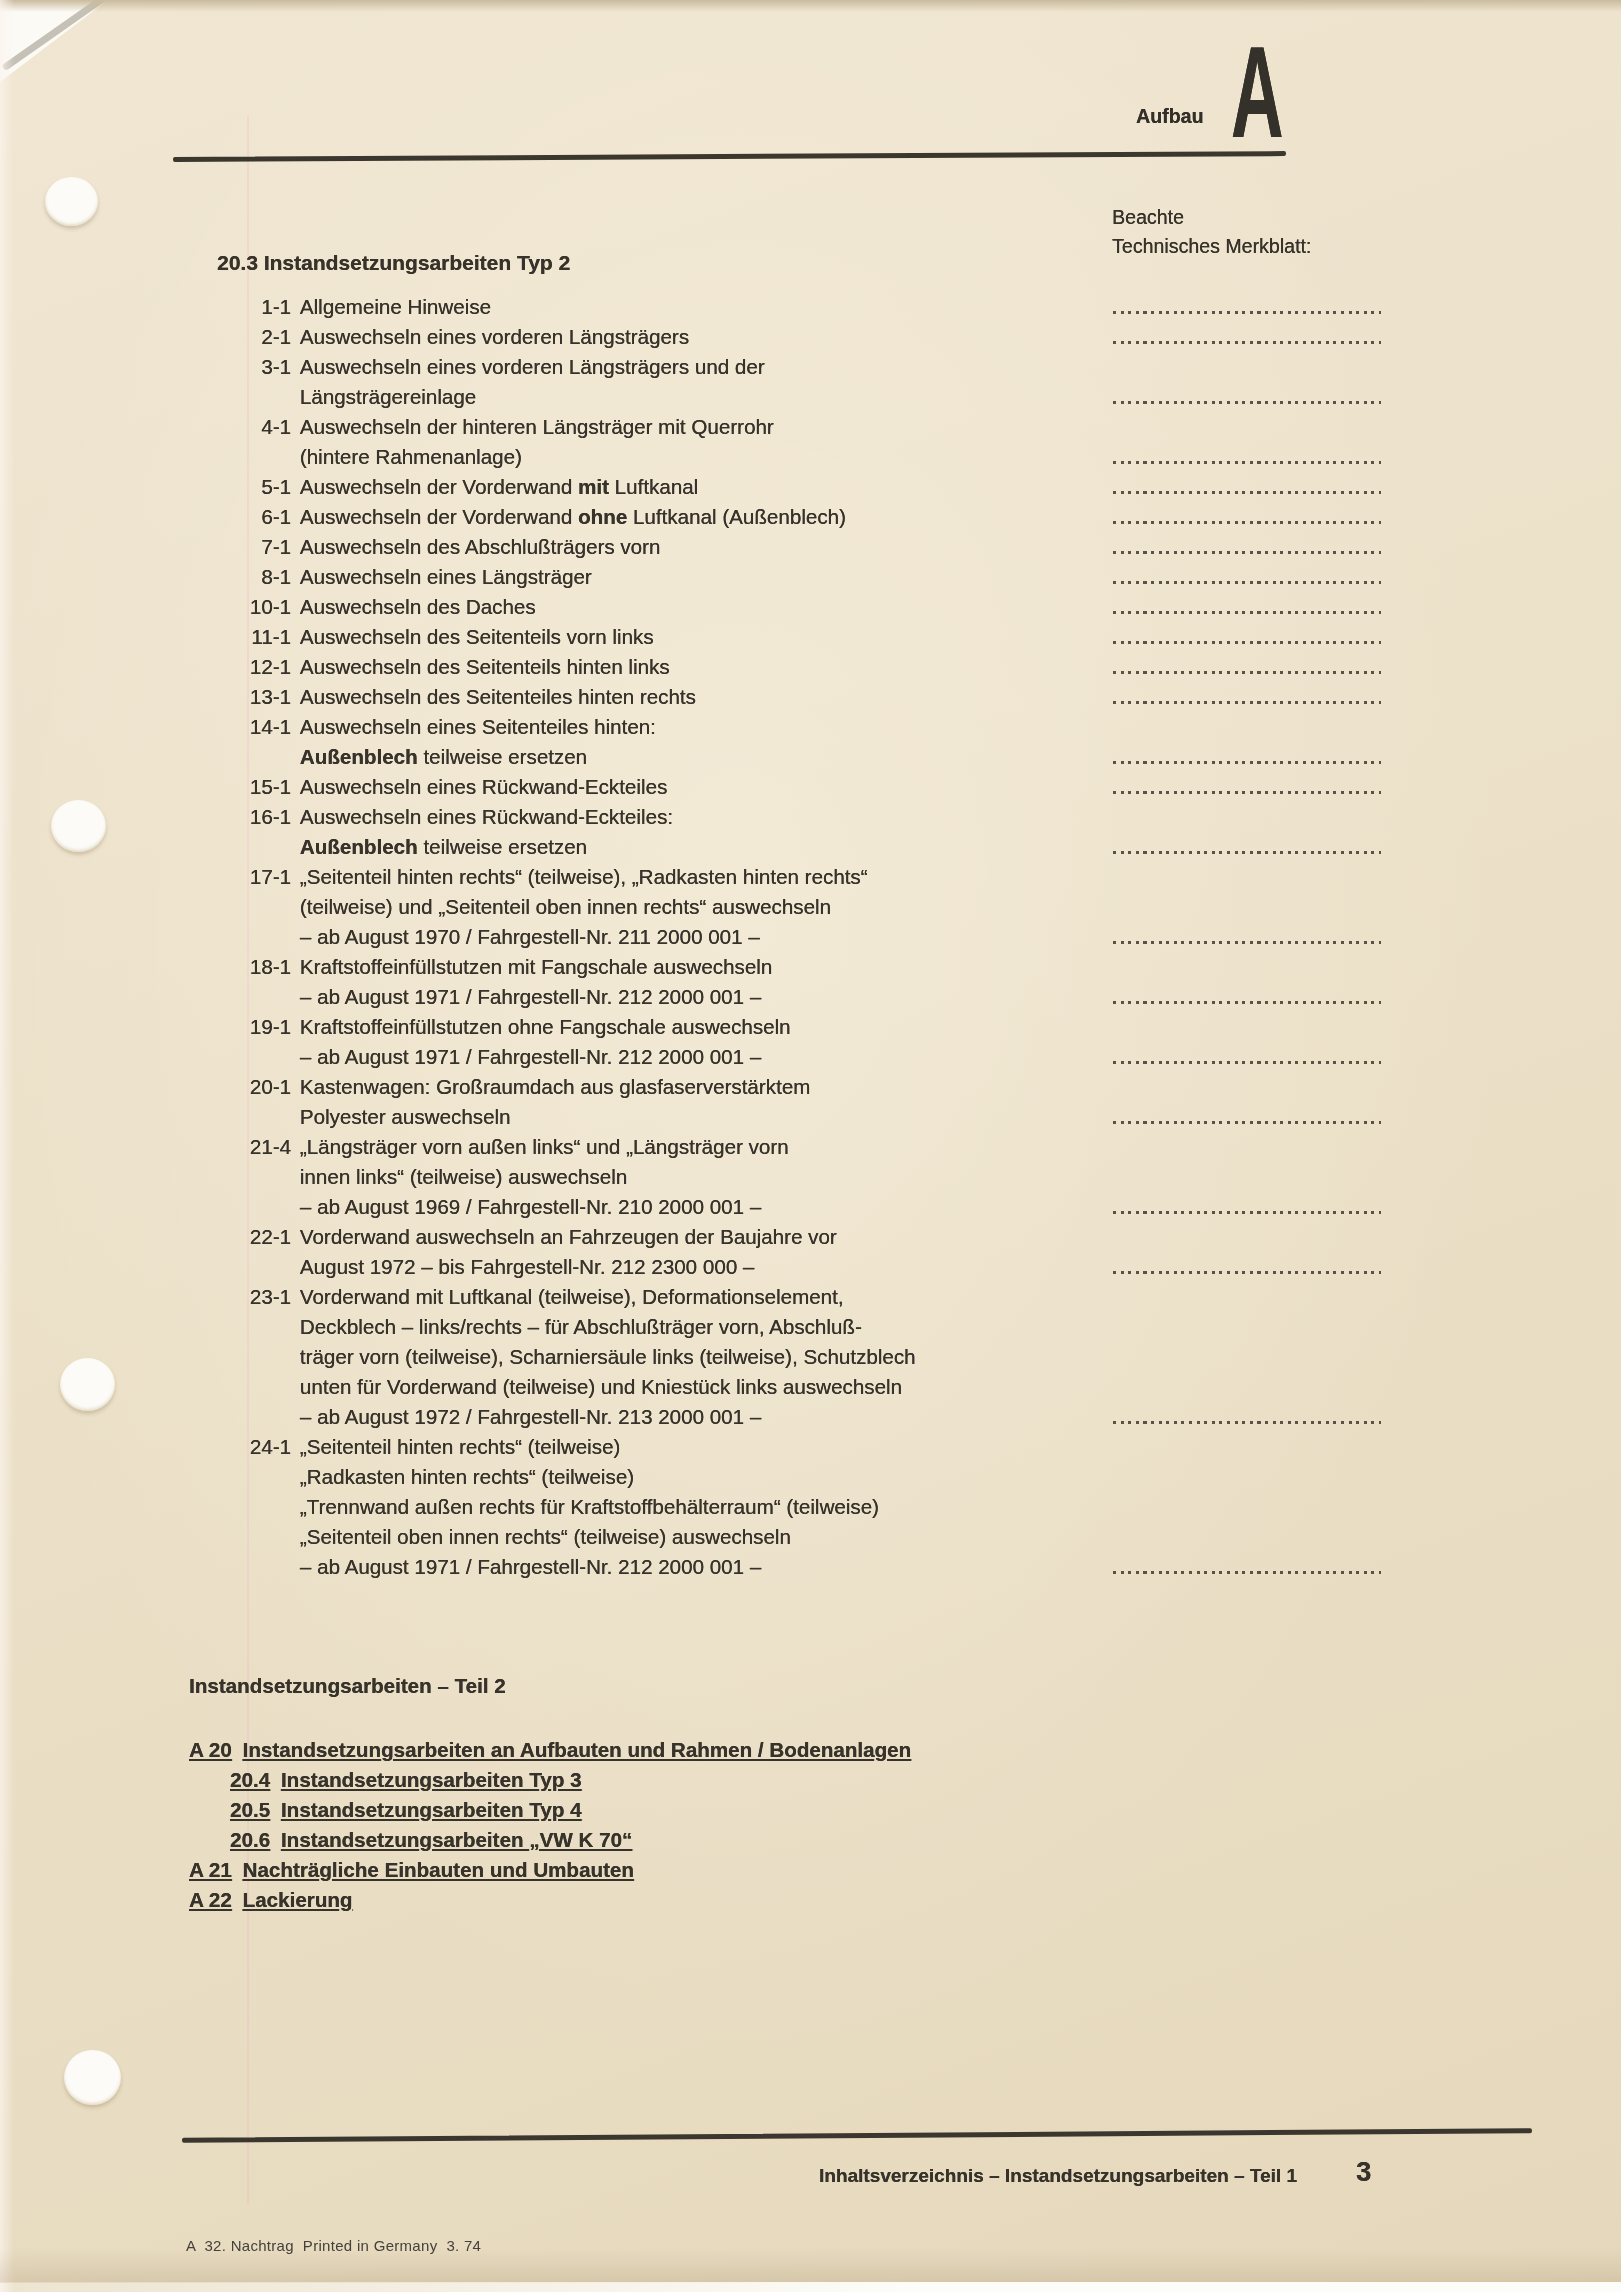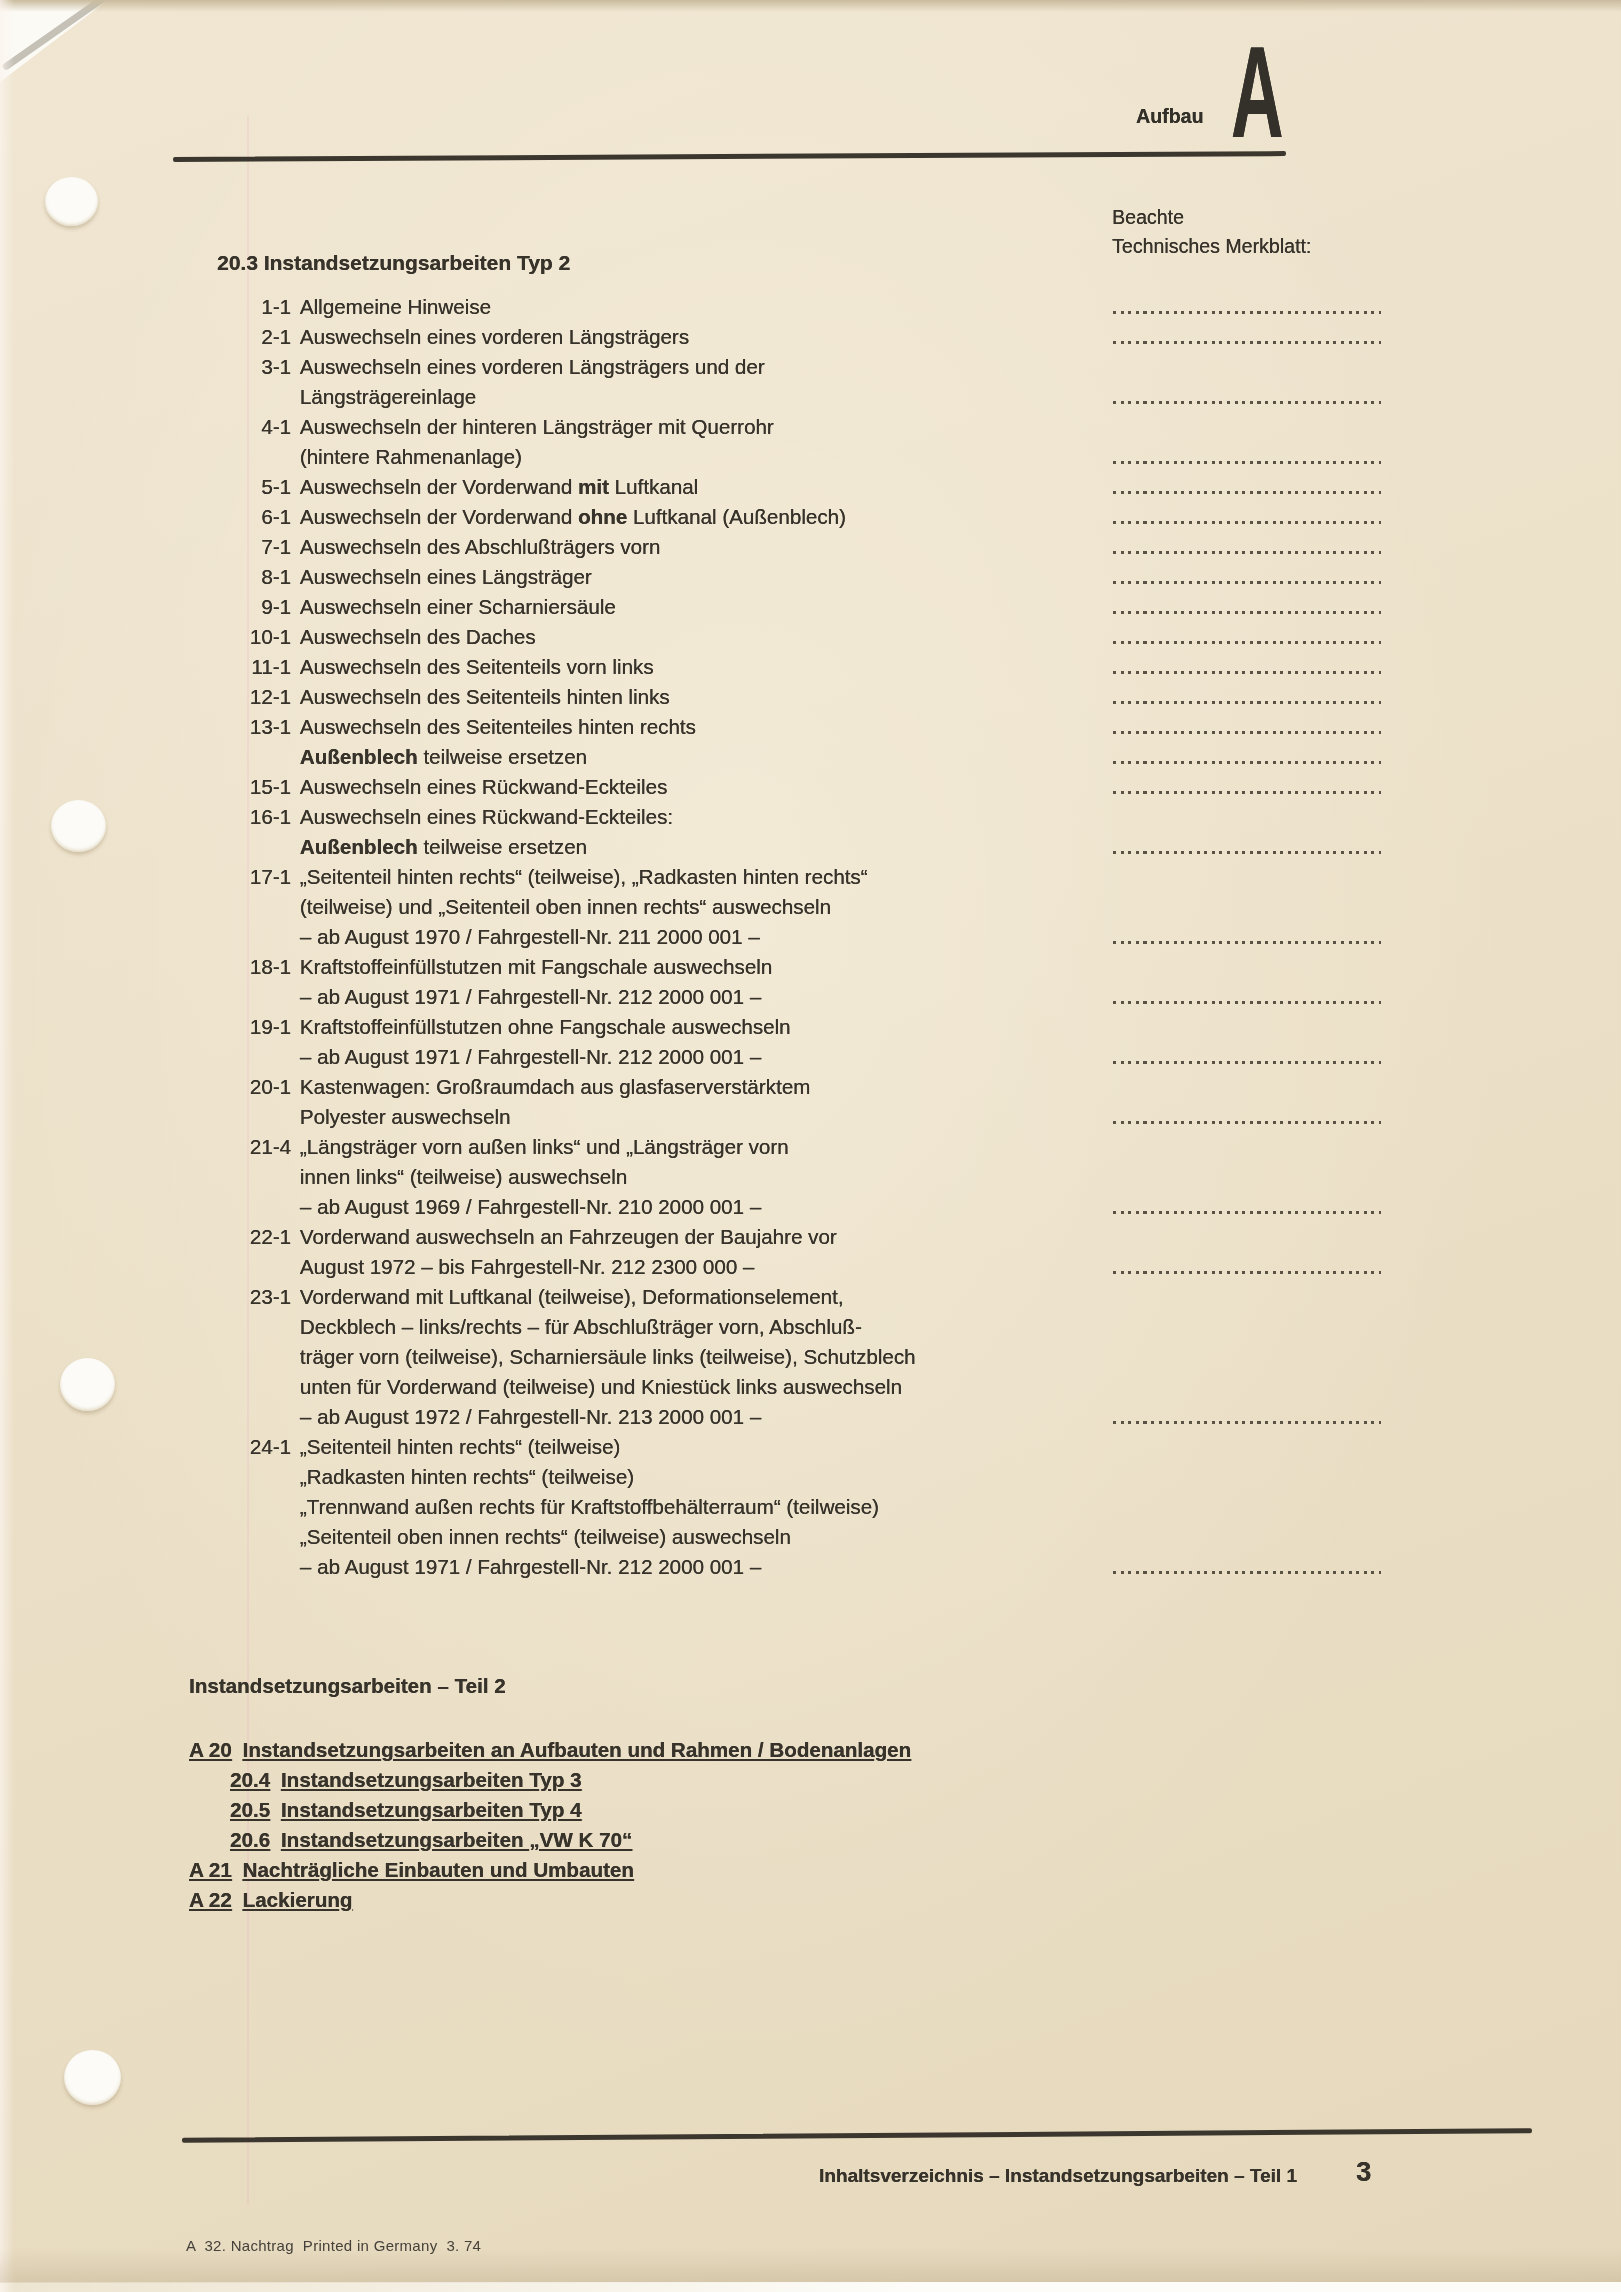"9-1" div.toc-row { html: <div> <span>9-1</span> <span><span>Auswechseln einer Scharniersäule</span></span> <span></span> </div> -> none }
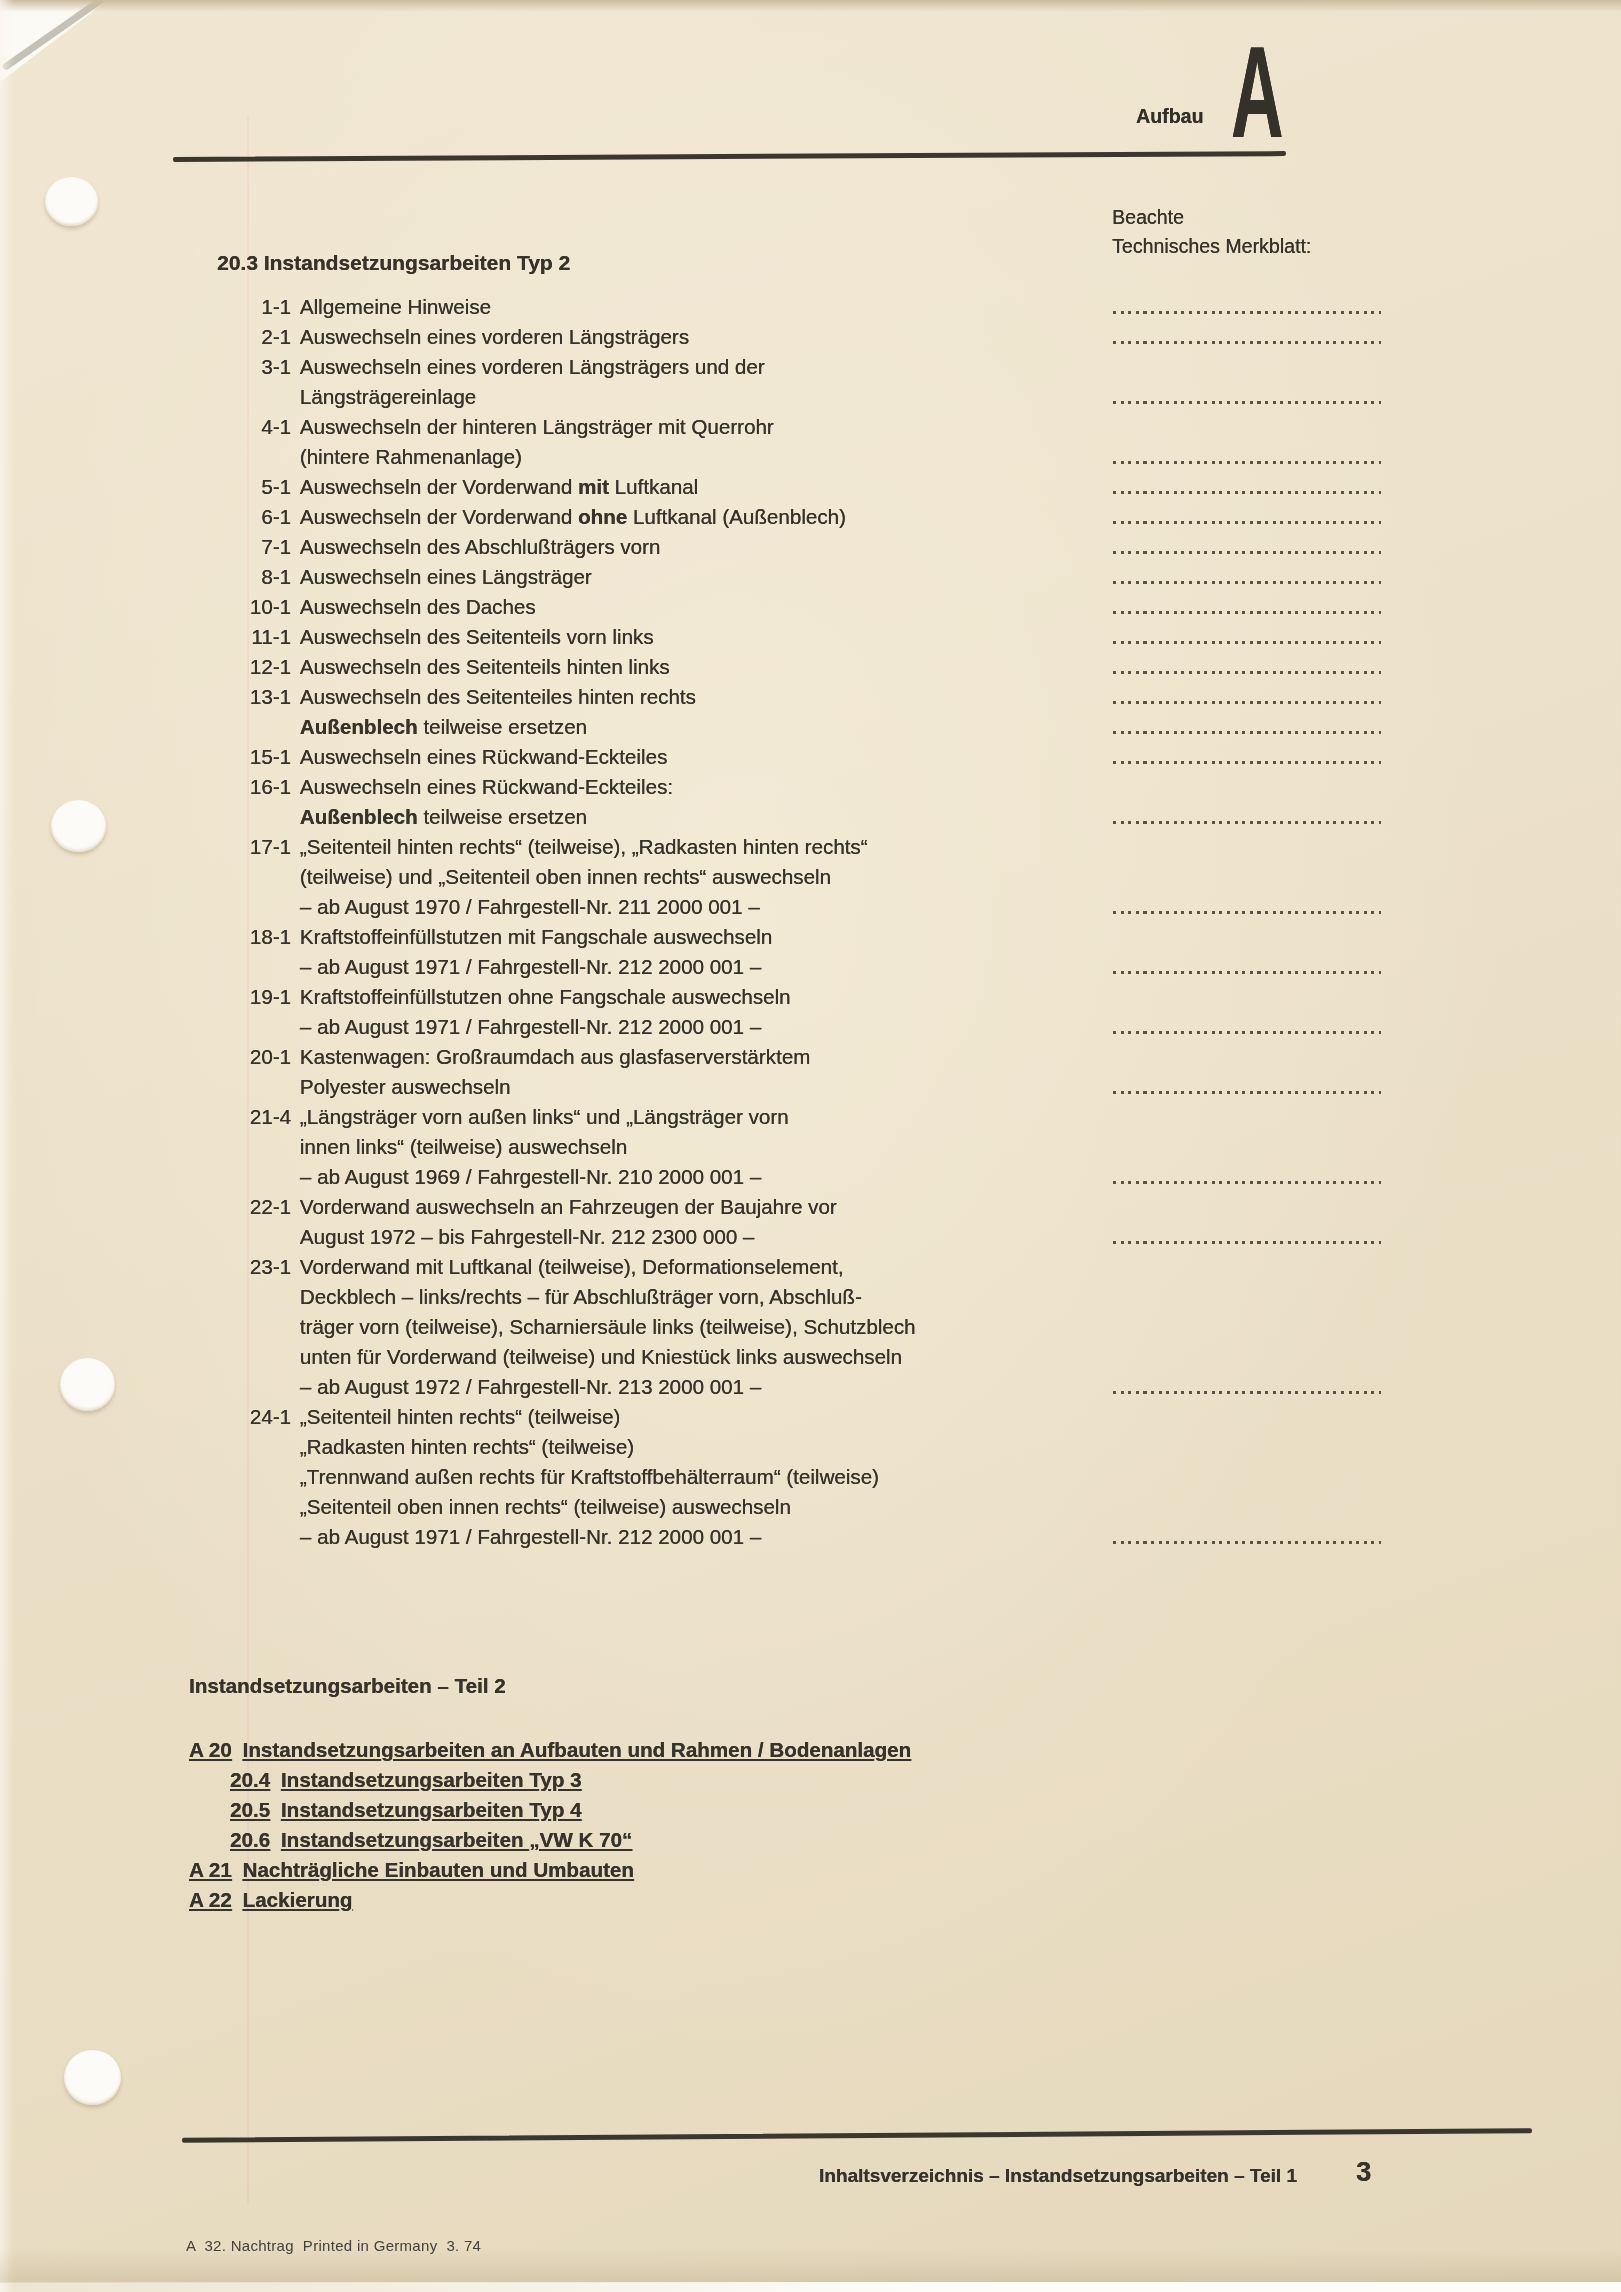"14-1" div.toc-row { html: none -> <div> <span>14-1</span> <span><span>Auswechseln eines Seitenteiles hinten:</span></span> </div> }
